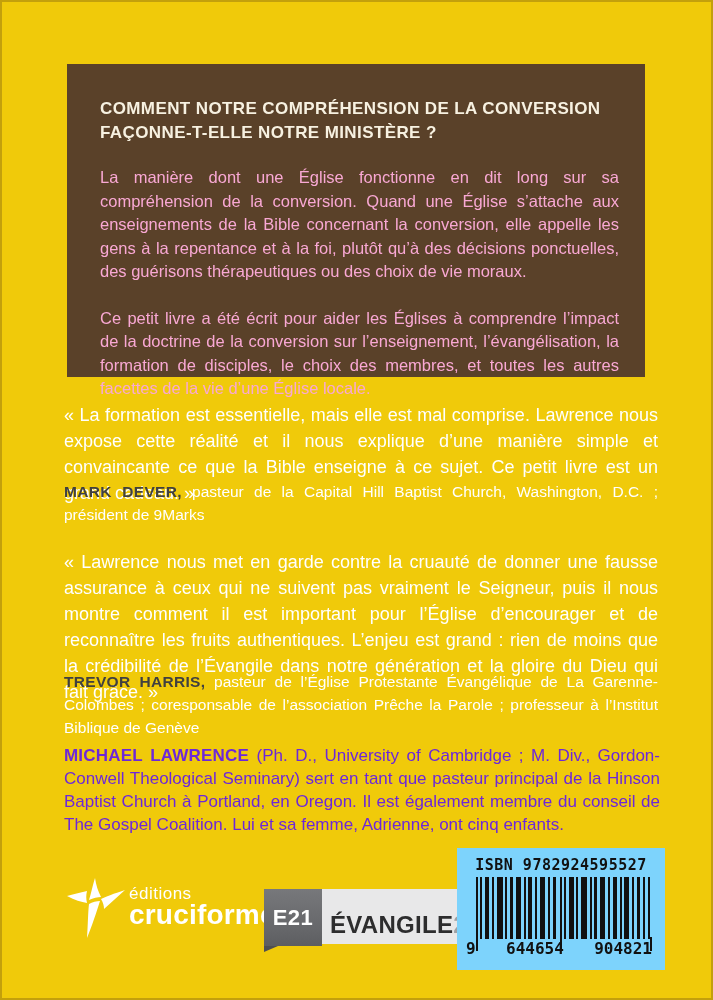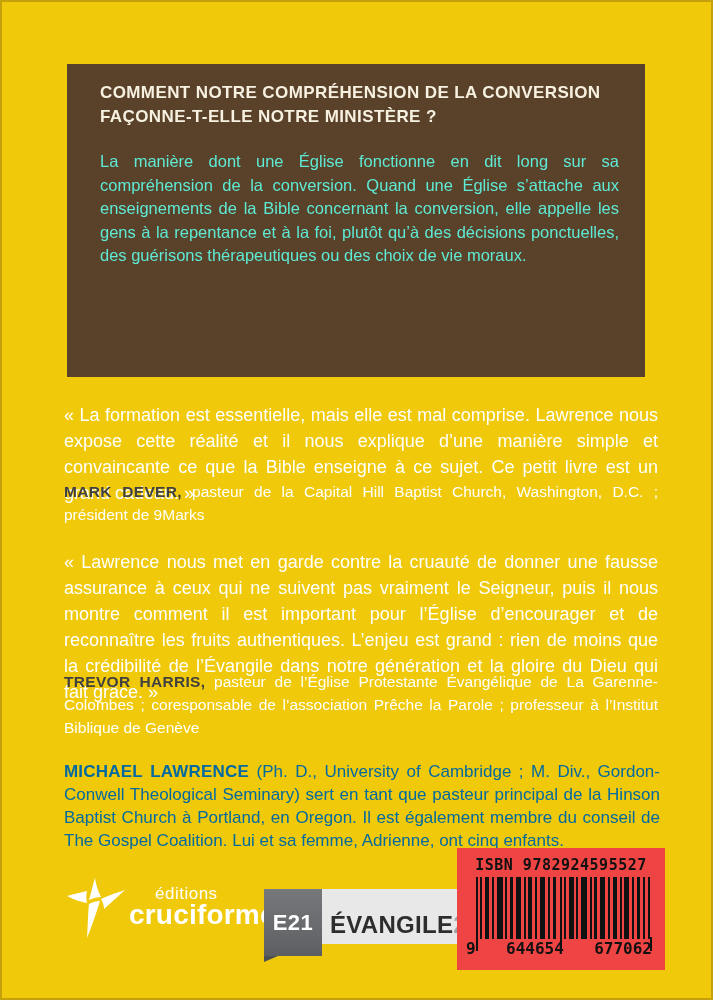"COMMENT NOTRE COMPRÉHENSION DE LA" .panel { padding: 17px 26px 0 33px -> 33px 26px 0 33px }
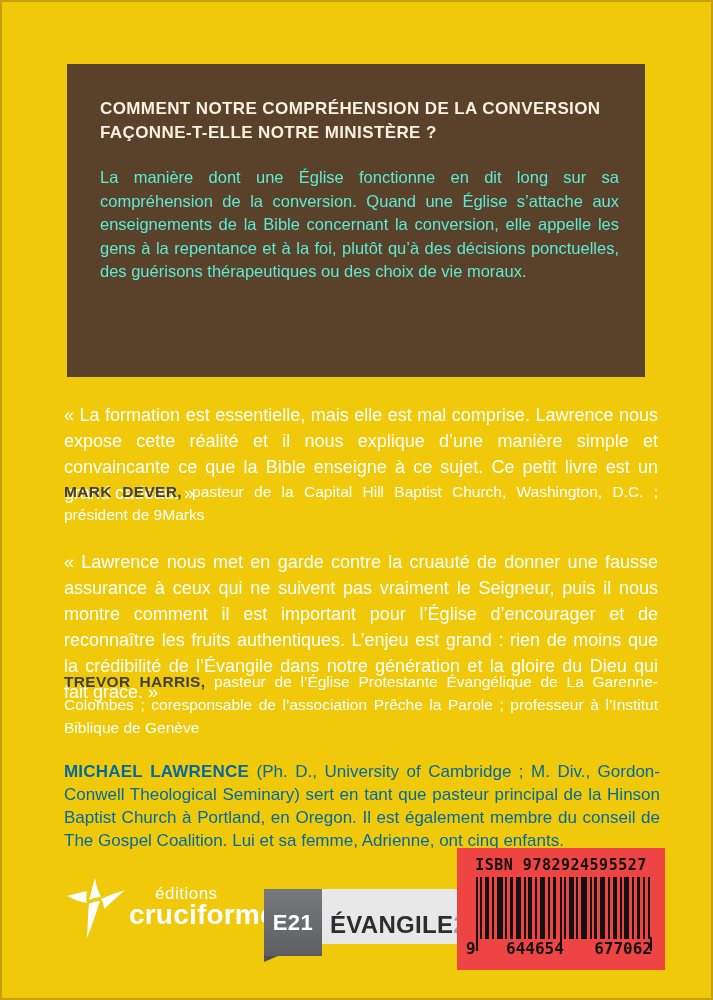"La manière dont une Église" .panel-para { color: #5eead4 -> #f9a8d4 }
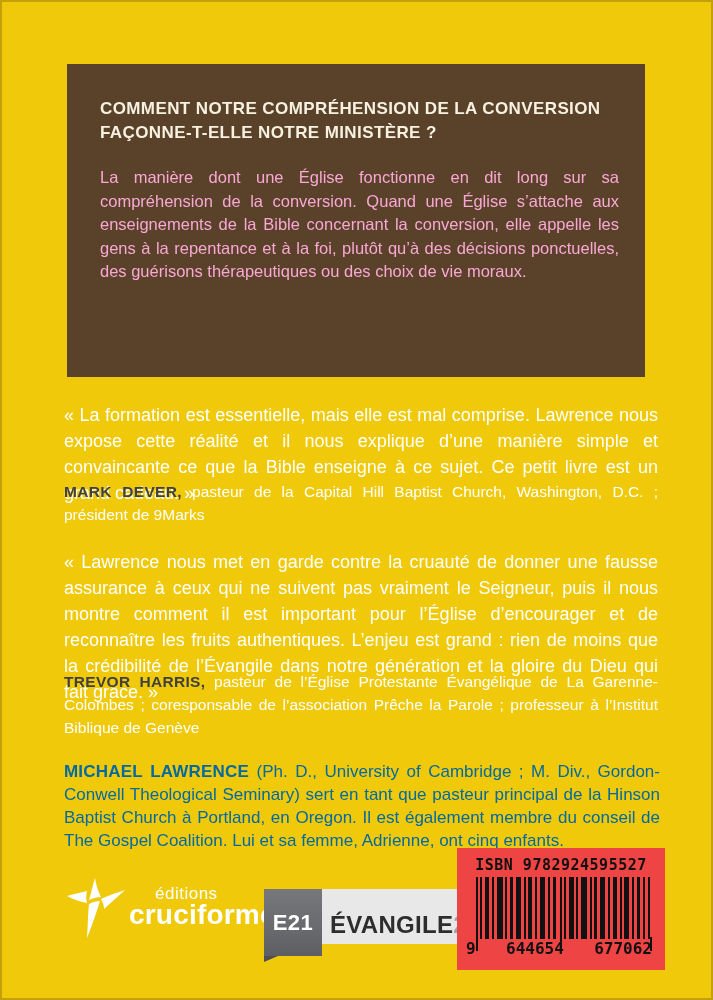"Ce petit livre a été" p.panel-para { html: none -> <p>Ce petit livre a été écrit pour aider les Églises à comprendre l’impact de la doctrine de la conversion sur l’enseignement, l’évangélisation, la formation de disciples, le choix des membres, et toutes les autres facettes de la vie d’une Église locale.</p> }
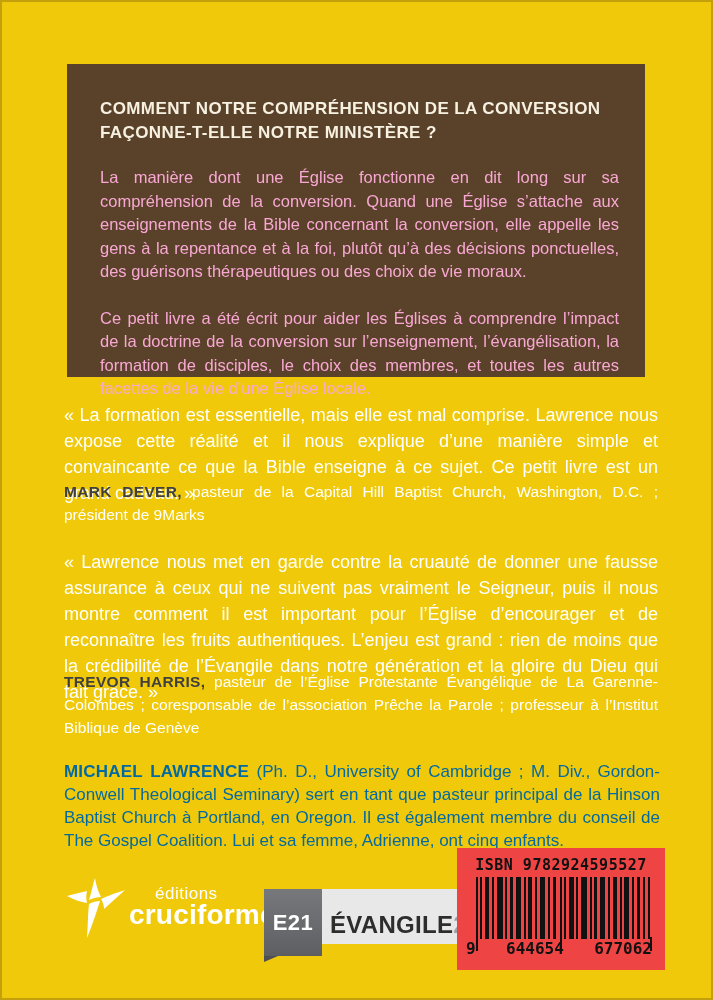"MICHAEL LAWRENCE (Ph. D., University" .bio { color: #0369a1 -> #6d28d9; margin-top: 16px -> none }
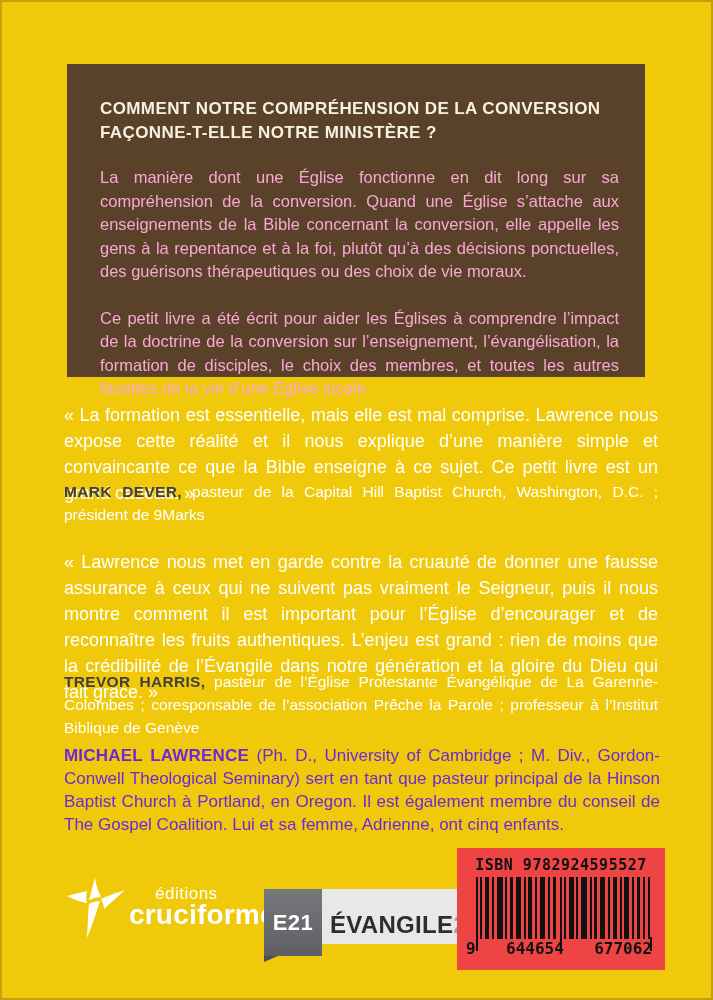"ISBN 9782924595527" .barcode-box { background: #ef4444 -> #7dd3fc }
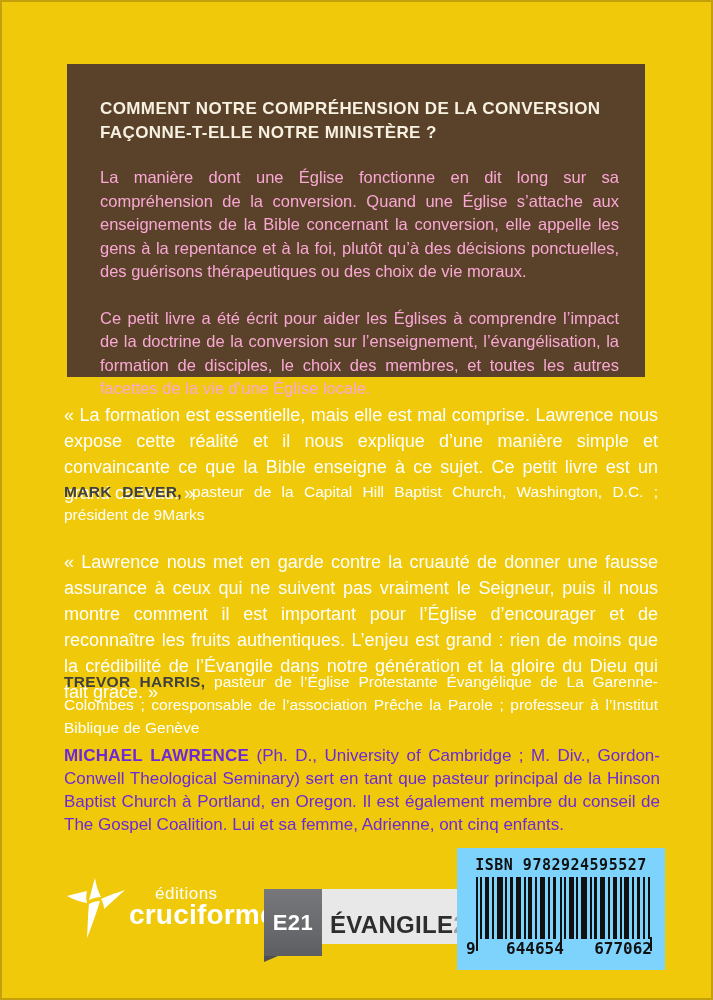"éditions" .cruciforme-small { margin-left: 26px -> none }
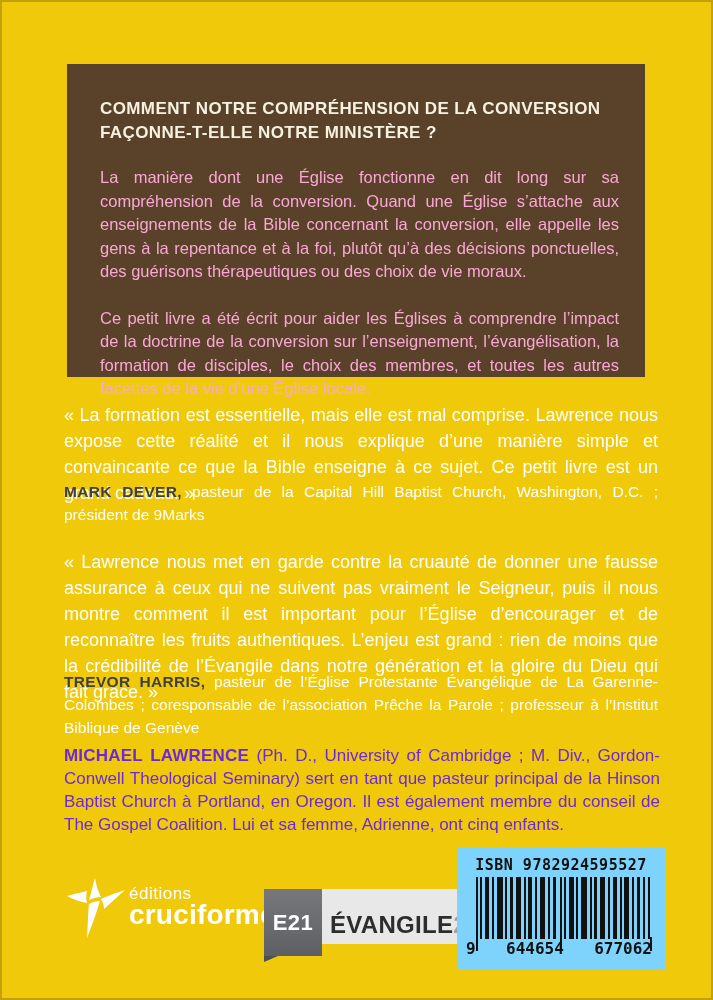"E21" .e21-badge { height: 67px -> 57px }
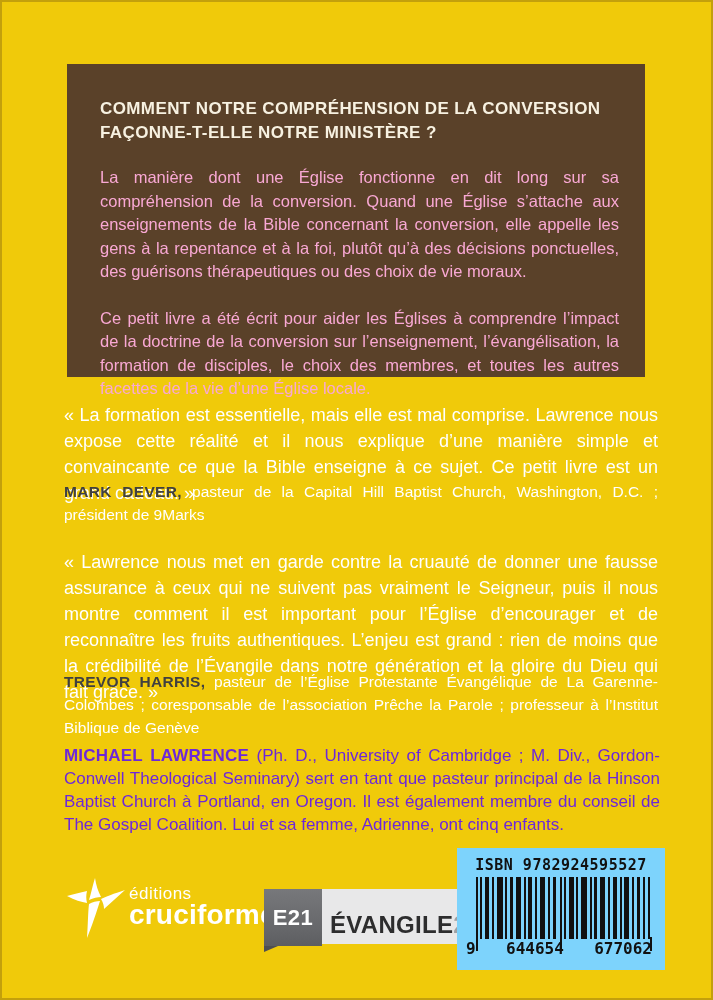"677062" span { text: 677062 -> 904821 }
